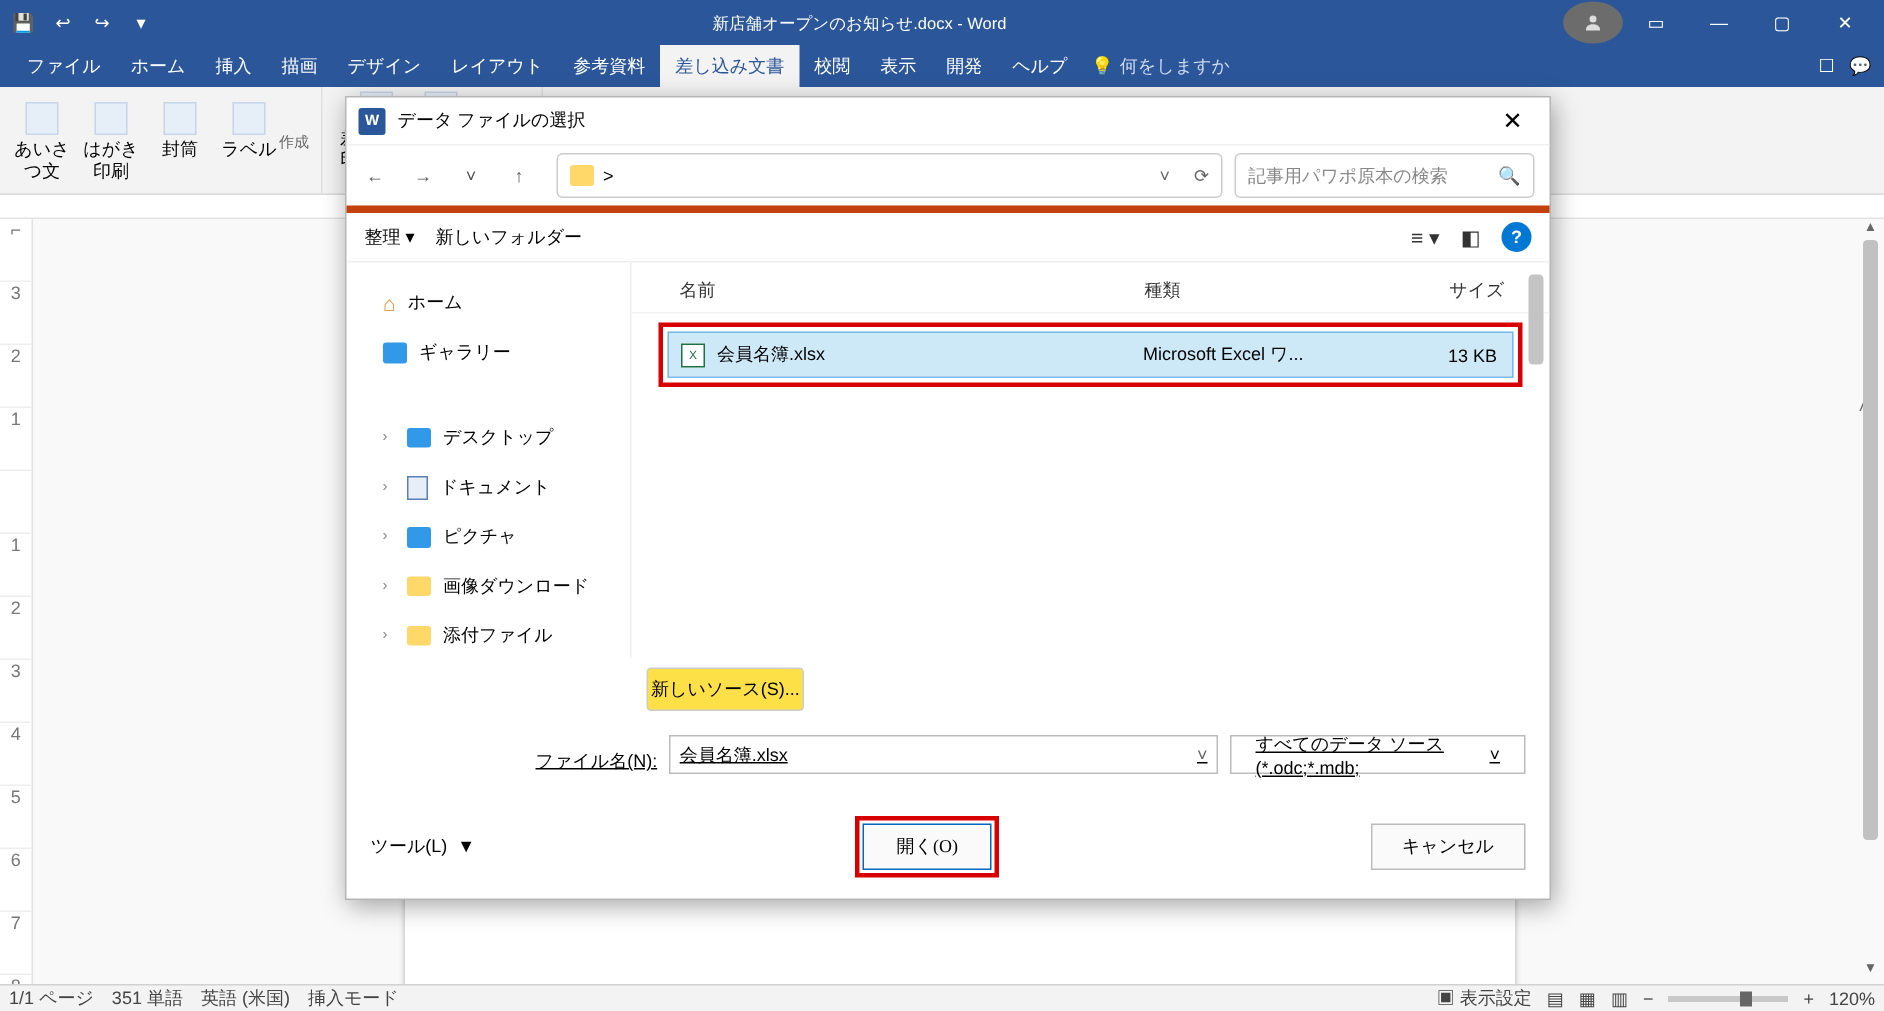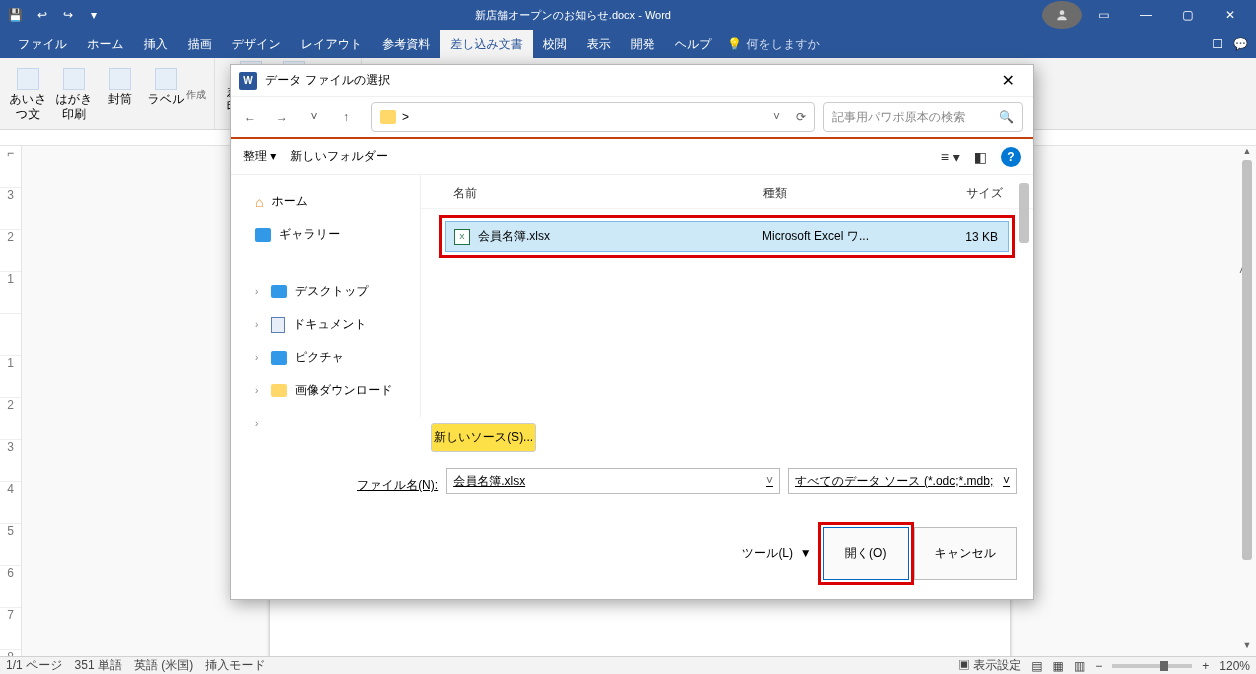"整理 ▾" .dlg-tb { border-top: 2px solid #c2410c -> 5px solid #c2410c }
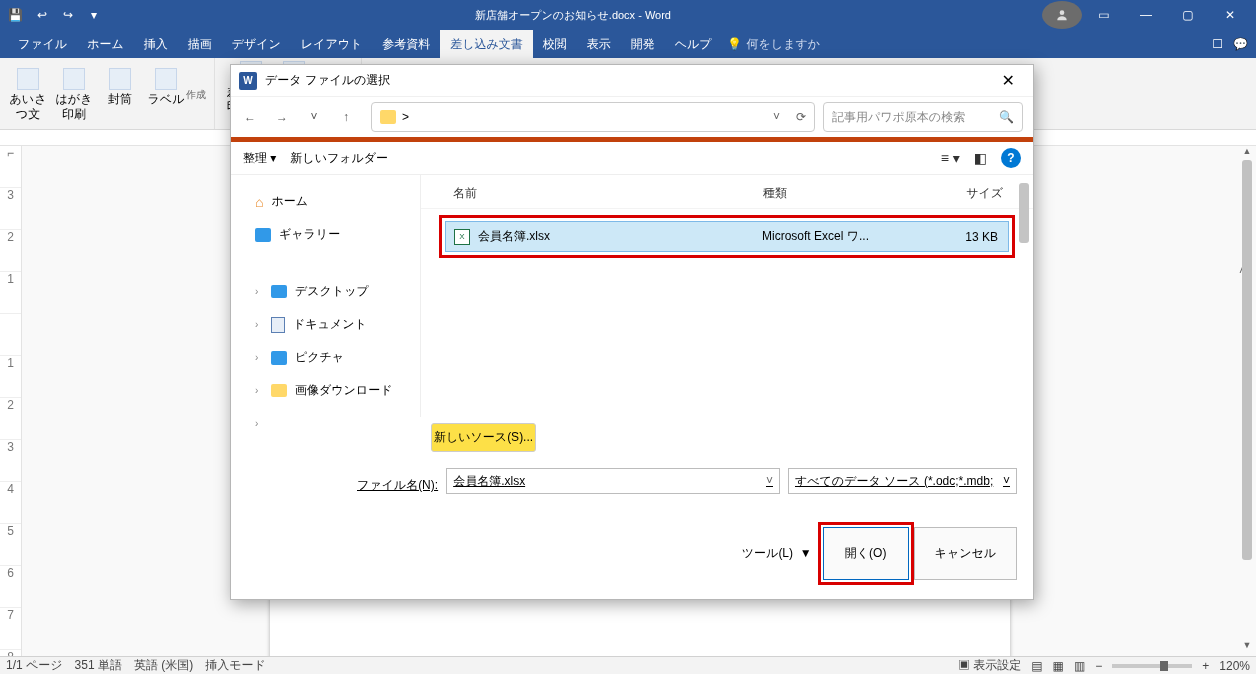"すべてのデータ ソース (*.odc;*.mdb;" .dlg-fn .filter { padding: 0 6px -> 0 16px; width: 229px -> 197px }
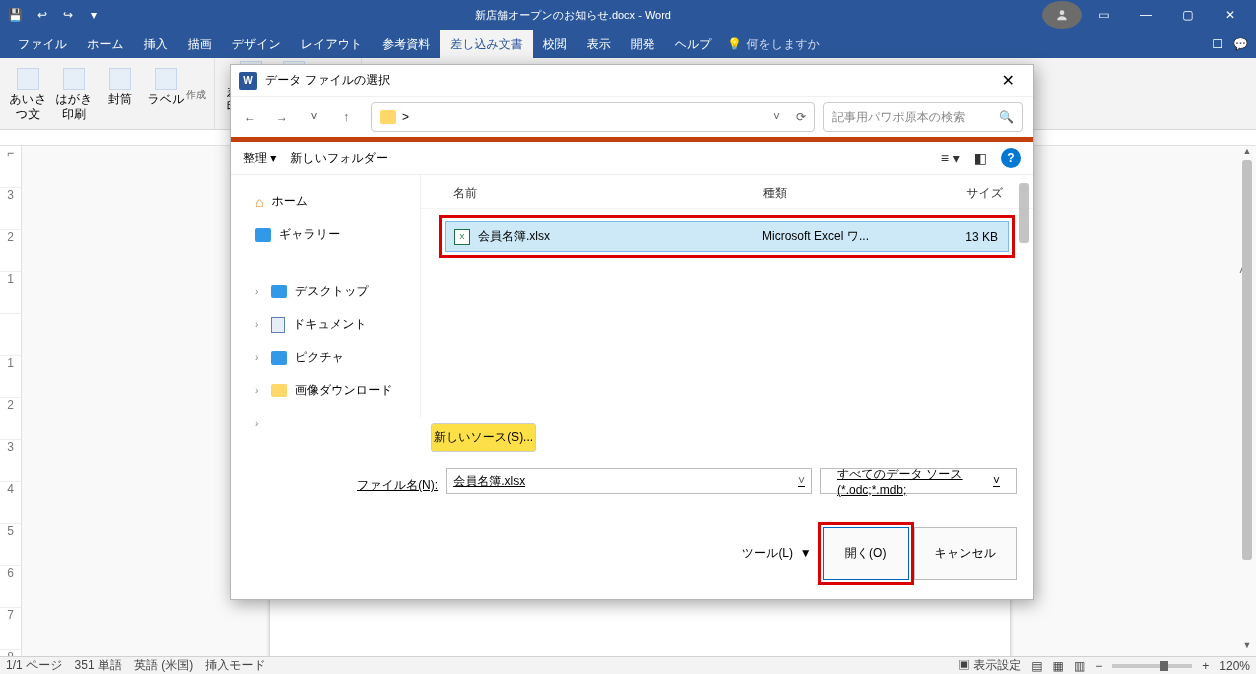"ツール(L) ▼" .dlg-actions { gap: none -> 10px; justify-content: flex-end -> space-between }
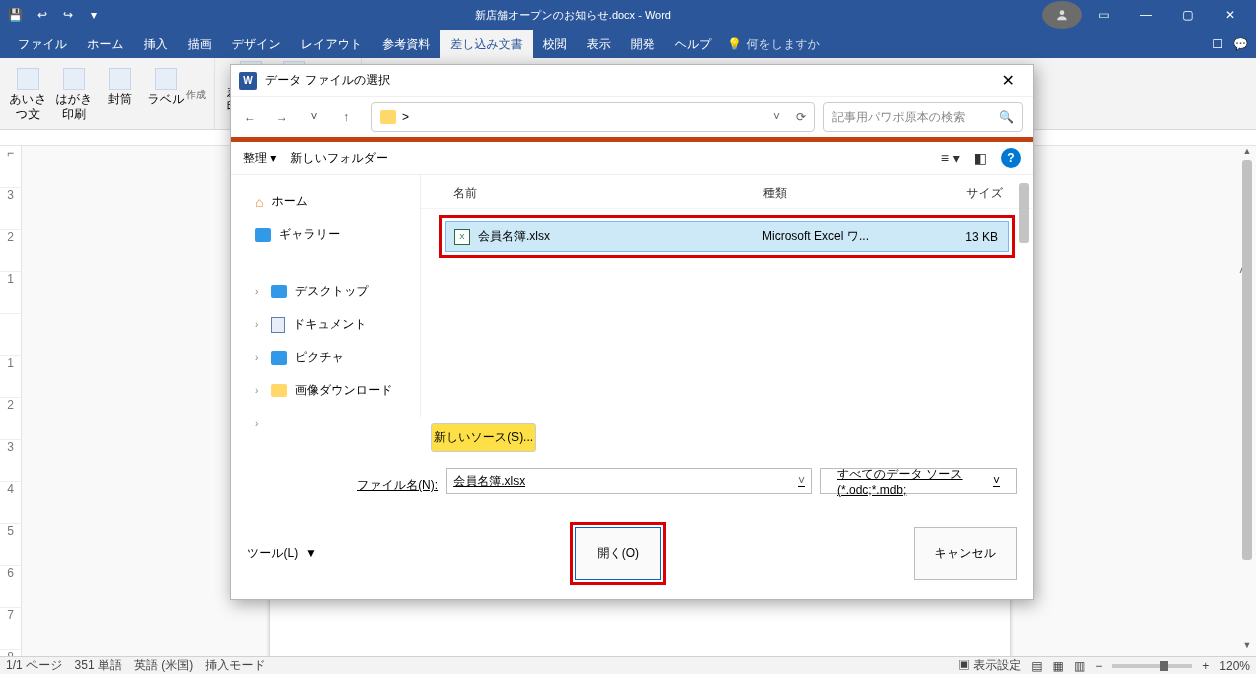"開く(O)" .dlg-actions button { font-family: none -> Liberation Serif, serif; padding: 17px 20px -> 6px 20px }
